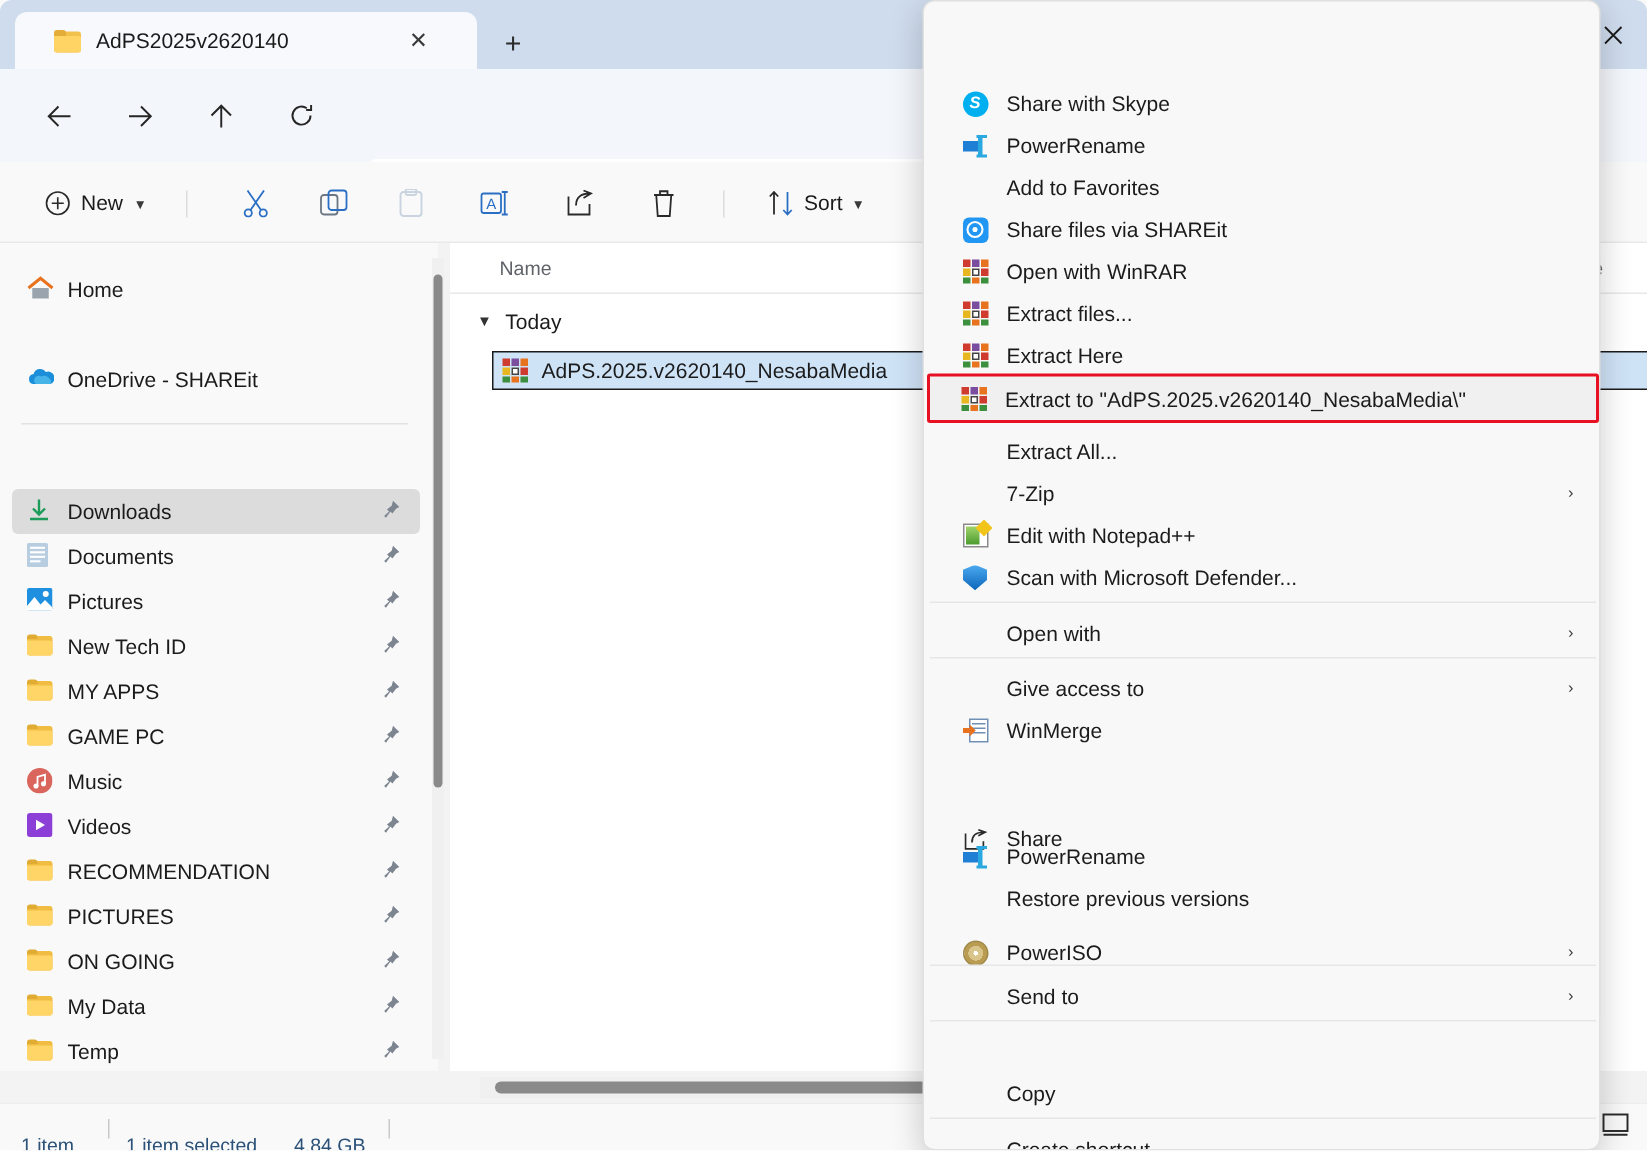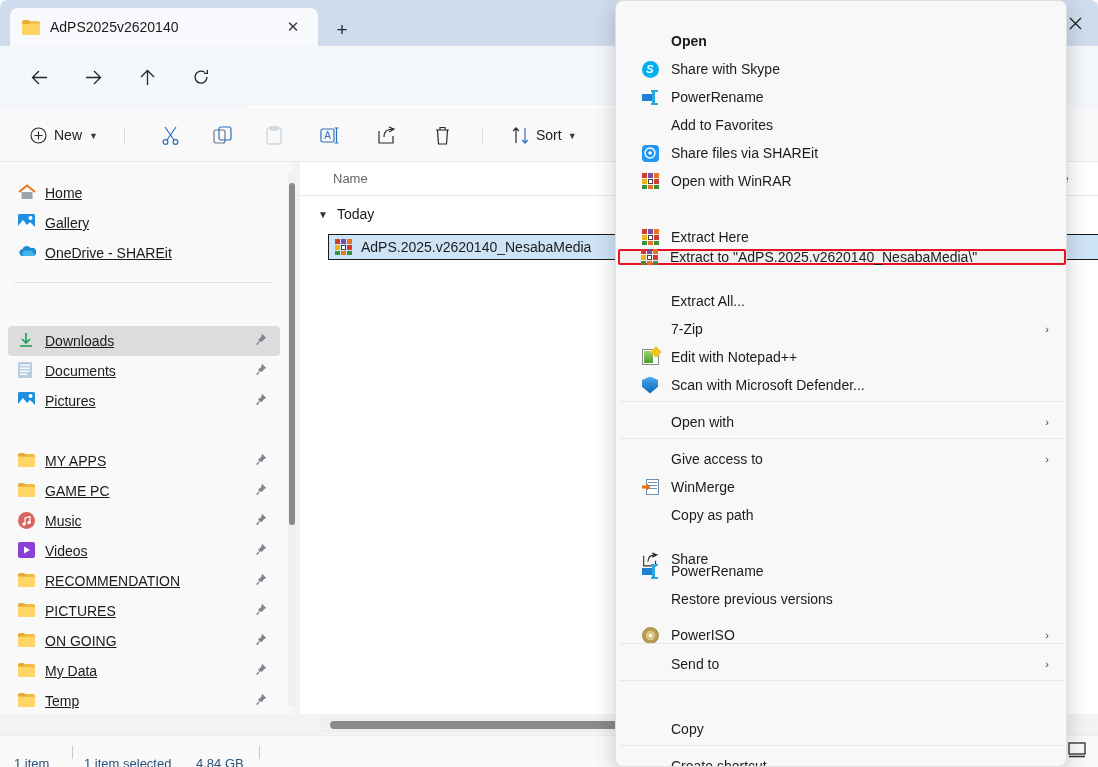"AdPS2025v2620140" .tab { padding: 0 12px -> 0 26px }
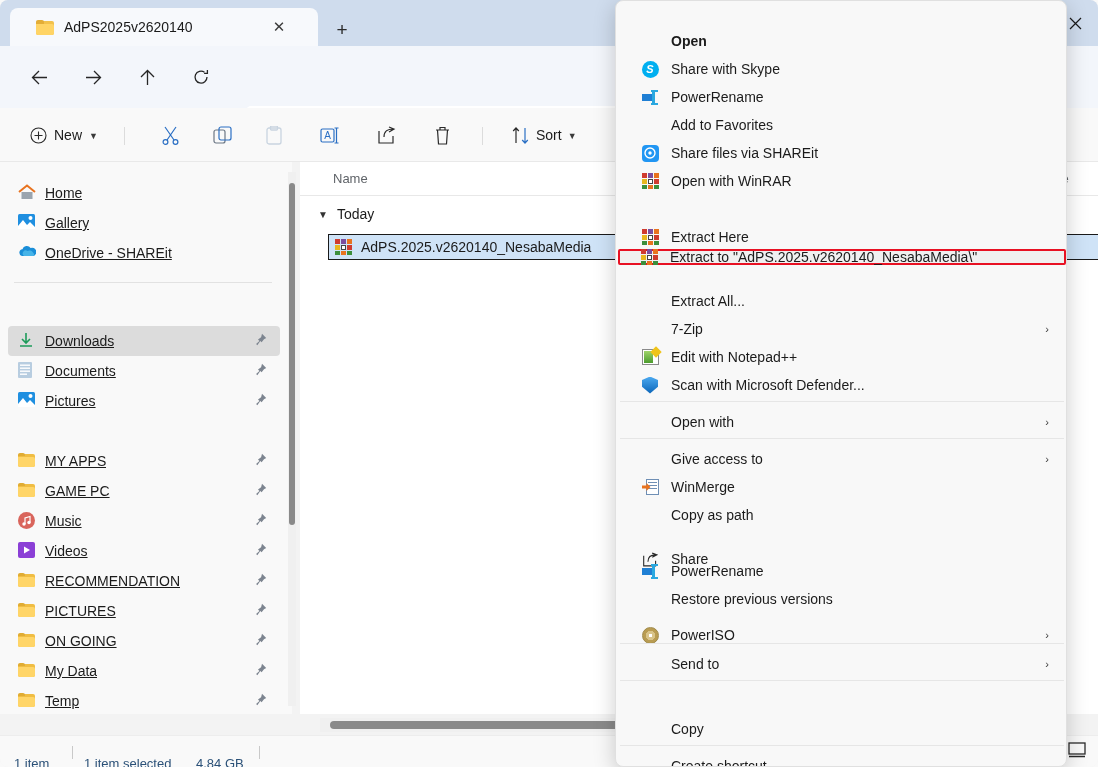"Open" div.ctx-item { html: <div> <span>Open</span> </div> -> none }
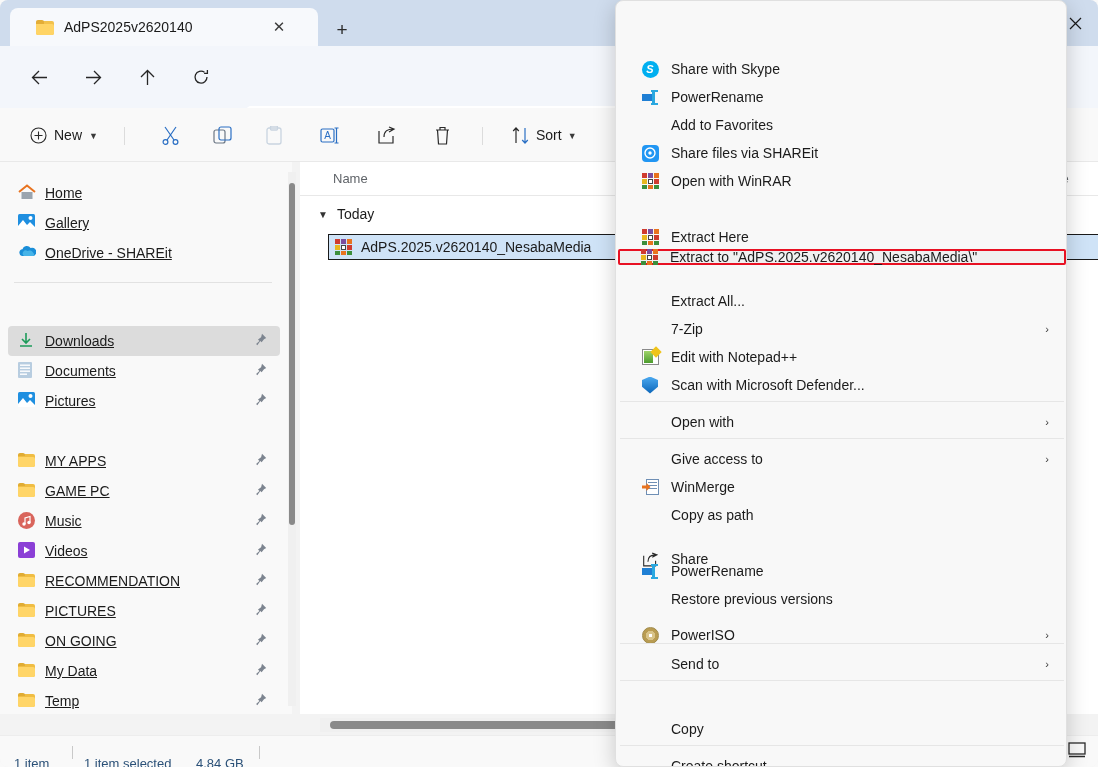"Home" .nav-label { text-decoration: underline -> none }
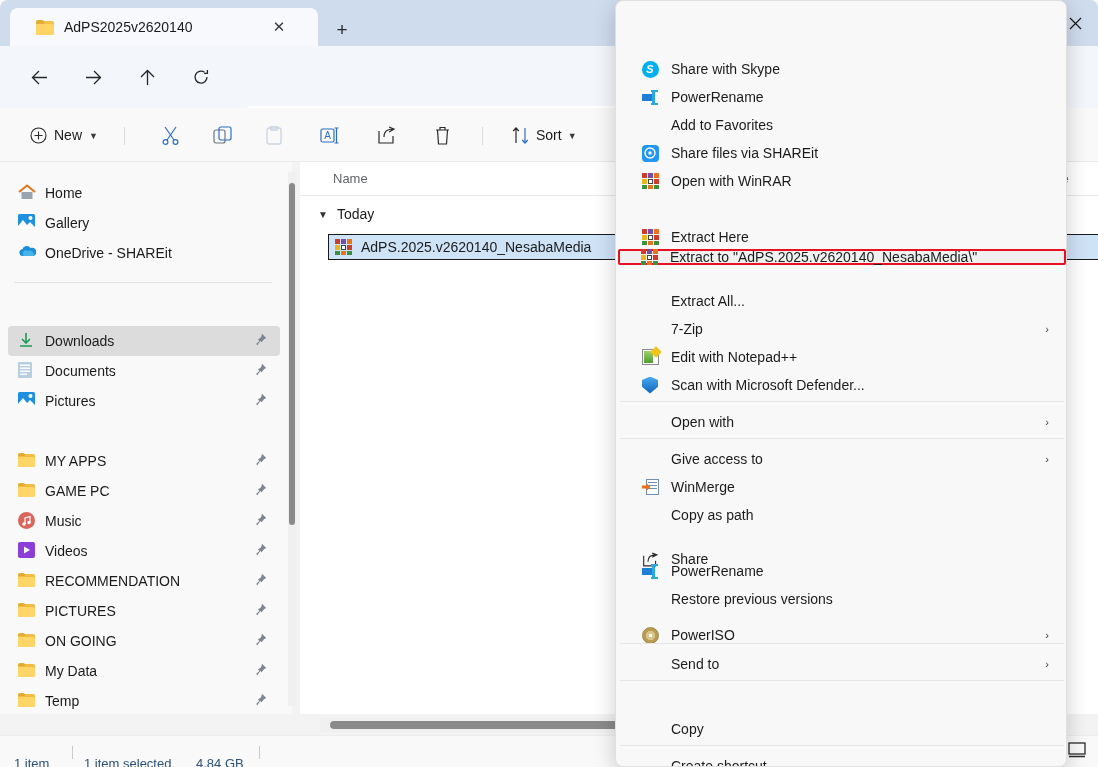"Extract files..." div.ctx-item { html: none -> <div> <span> <span> <div></div> <div></div> <div></div> <div></div> <div></div> <div></div> <div></div> <div></div> <div></div> </span> </span> <span>Extract files...</span> </div> }
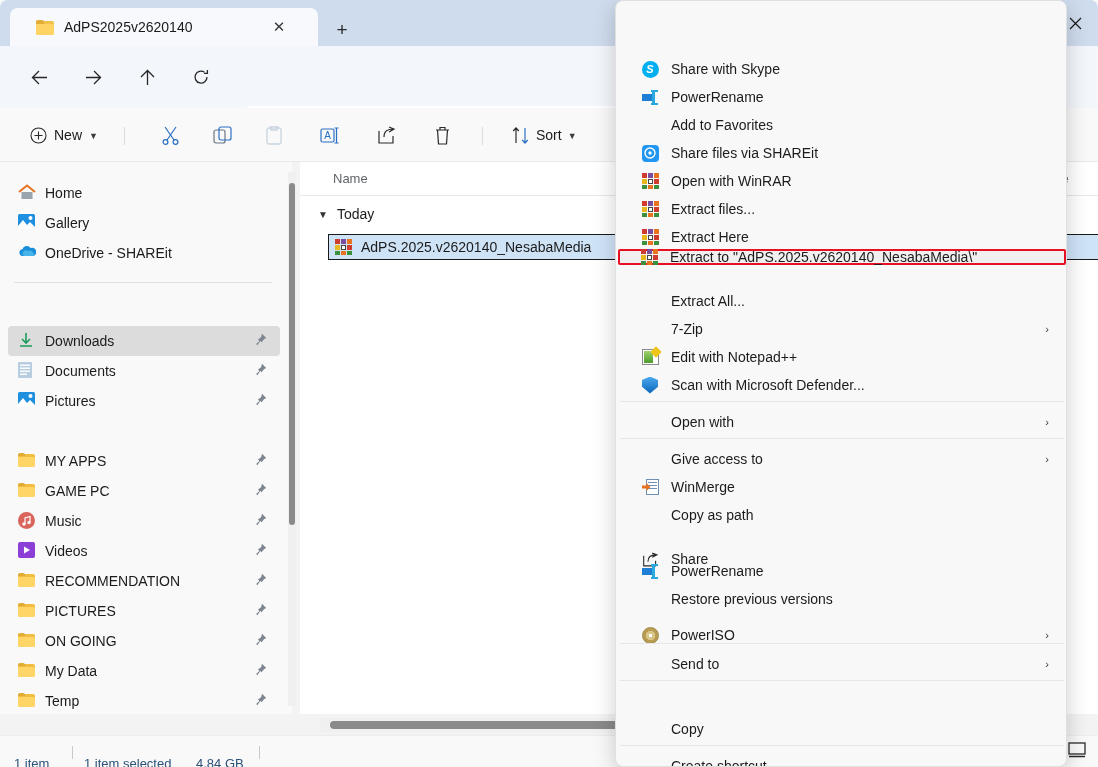"Gallery" div.nav-item { html: <div> <span> <svg> <rect></rect> <path></path> <circle></circle> </svg> </span> <span>Gallery</span> </div> -> none }
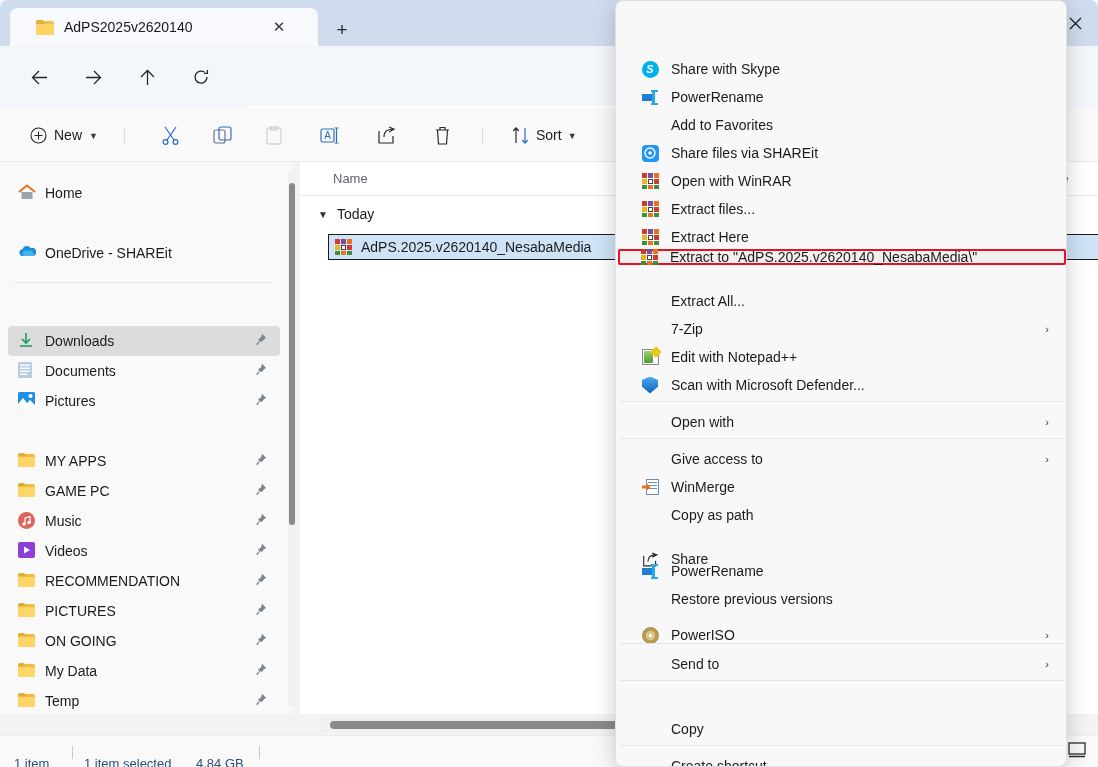"Extract to" .ctx-item.highlight { height: 16px -> 33px }
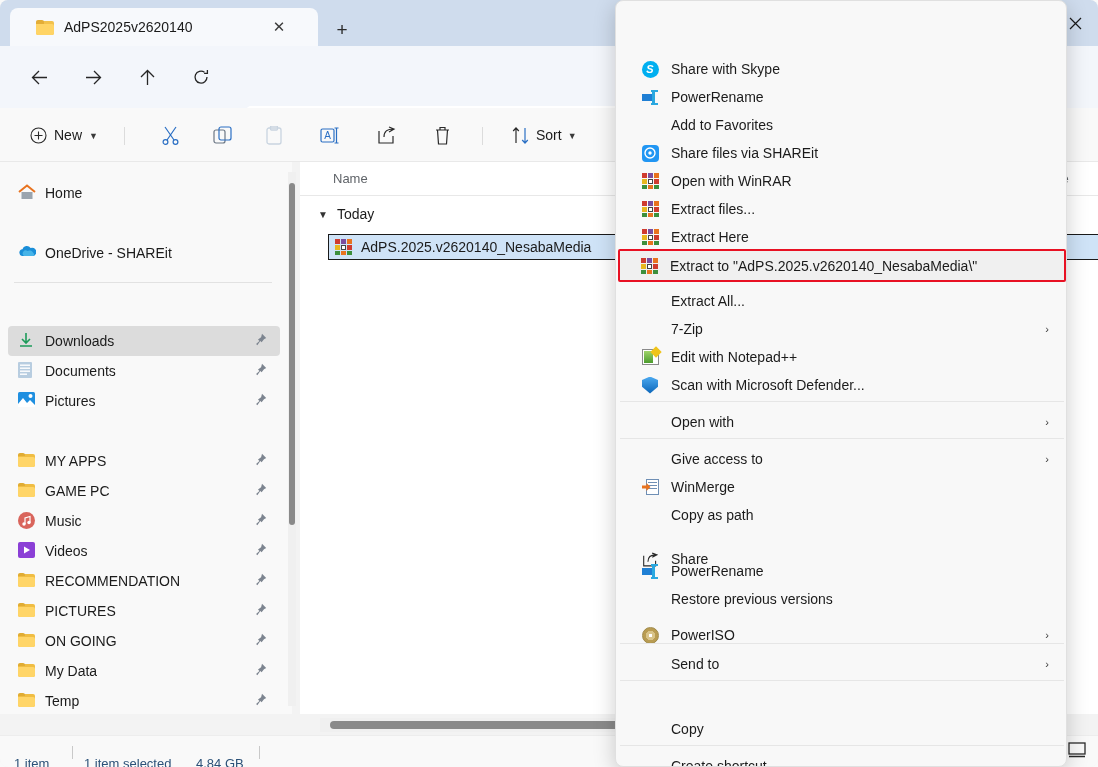"New Tech ID" div.nav-item { html: none -> <div> <span><span><span></span><span></span><span></span></span></span> <span>New Tech ID</span> <span> <svg> <path></path> </svg> </span> </div> }
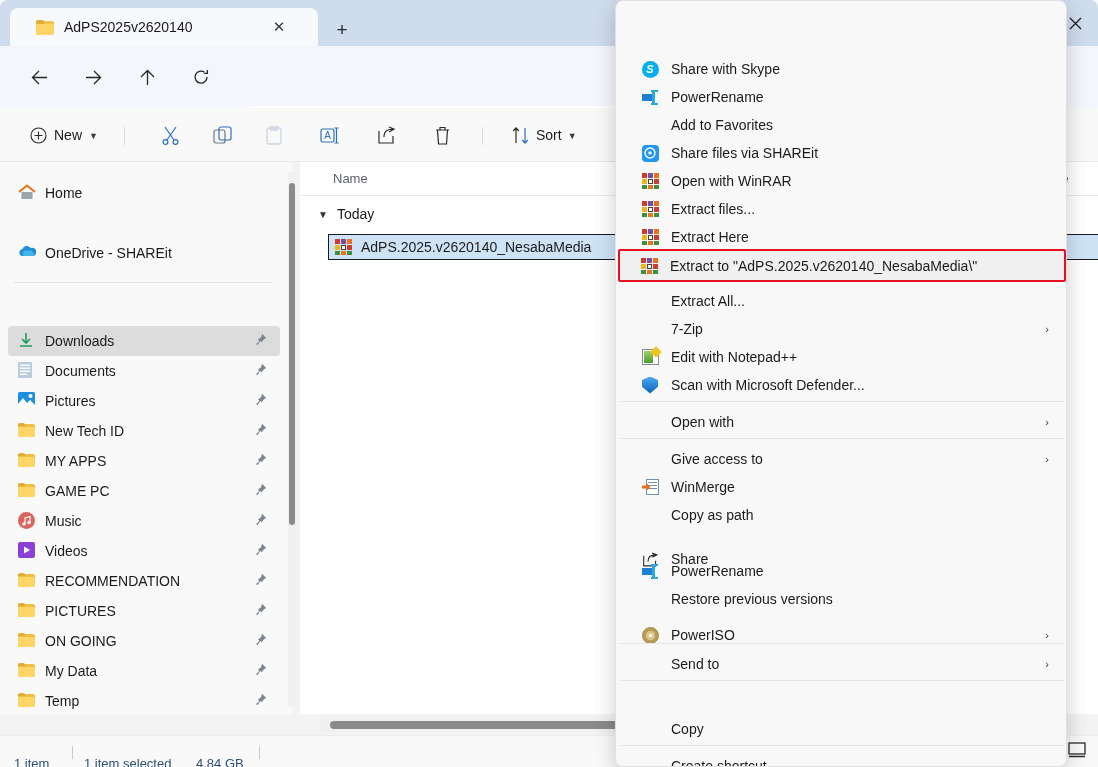"Copy as path" div.ctx-item { html: <div> <span>Copy as path</span> </div> -> none }
